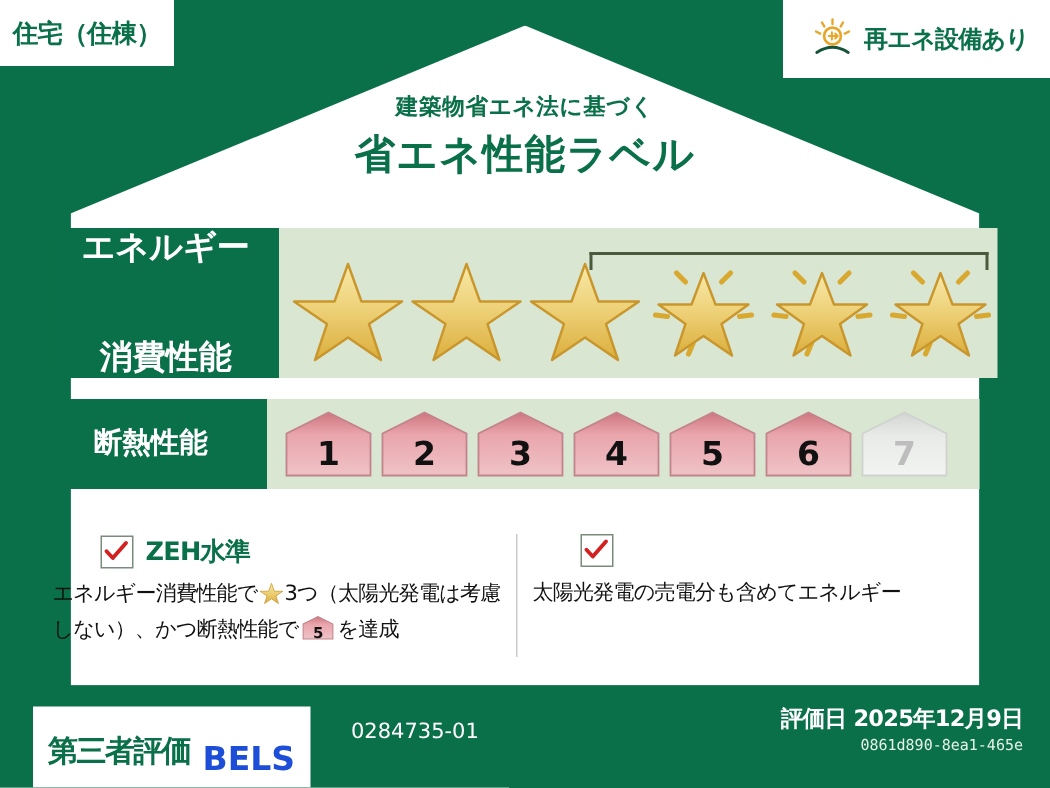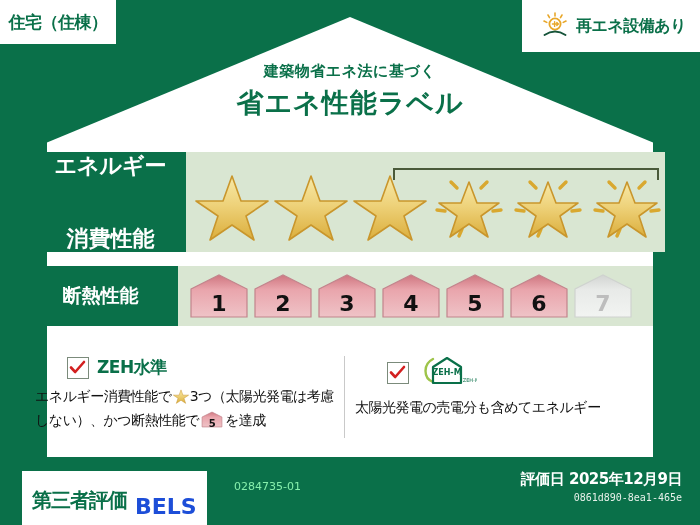"ZEH-M" span.zehm-logo { html: <span> <svg> <path></path> <polygon></polygon> <text>ZEH-M</text> <text>「ZEH-M」</text> </svg> </span> -> none }
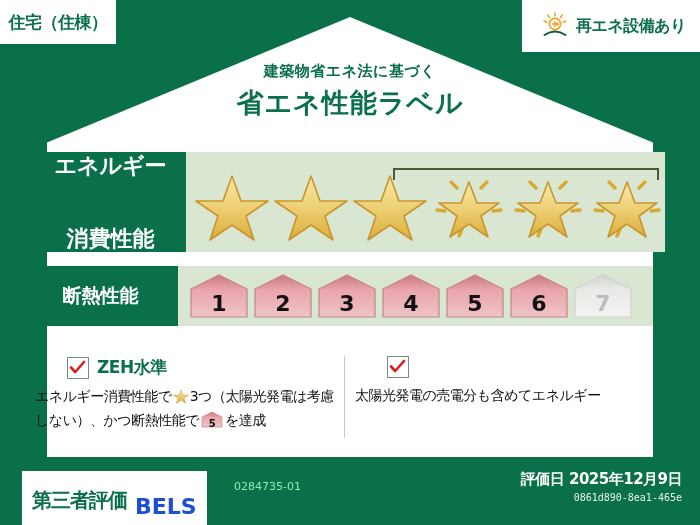"0284735-01" #bels-number { color: #86efac -> #ffffff; font-size: 11px -> 14px }
